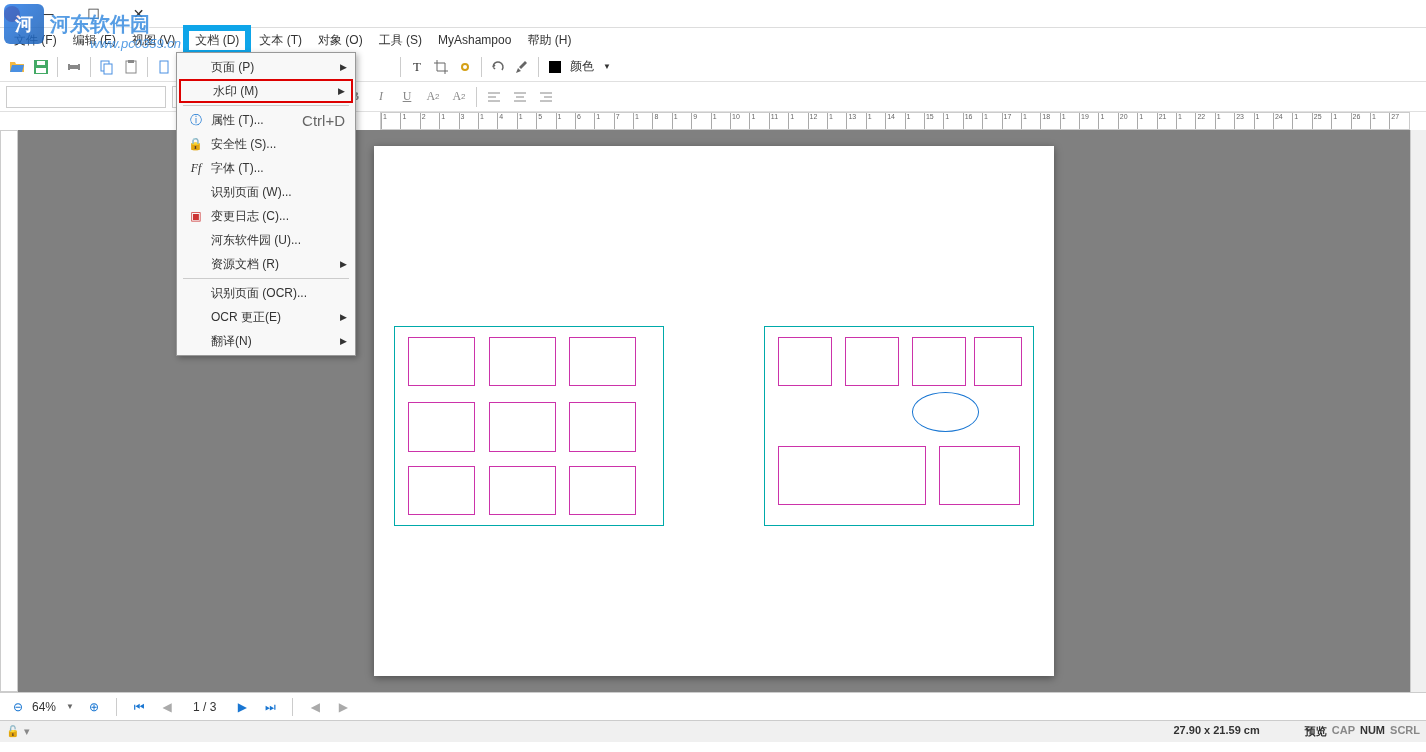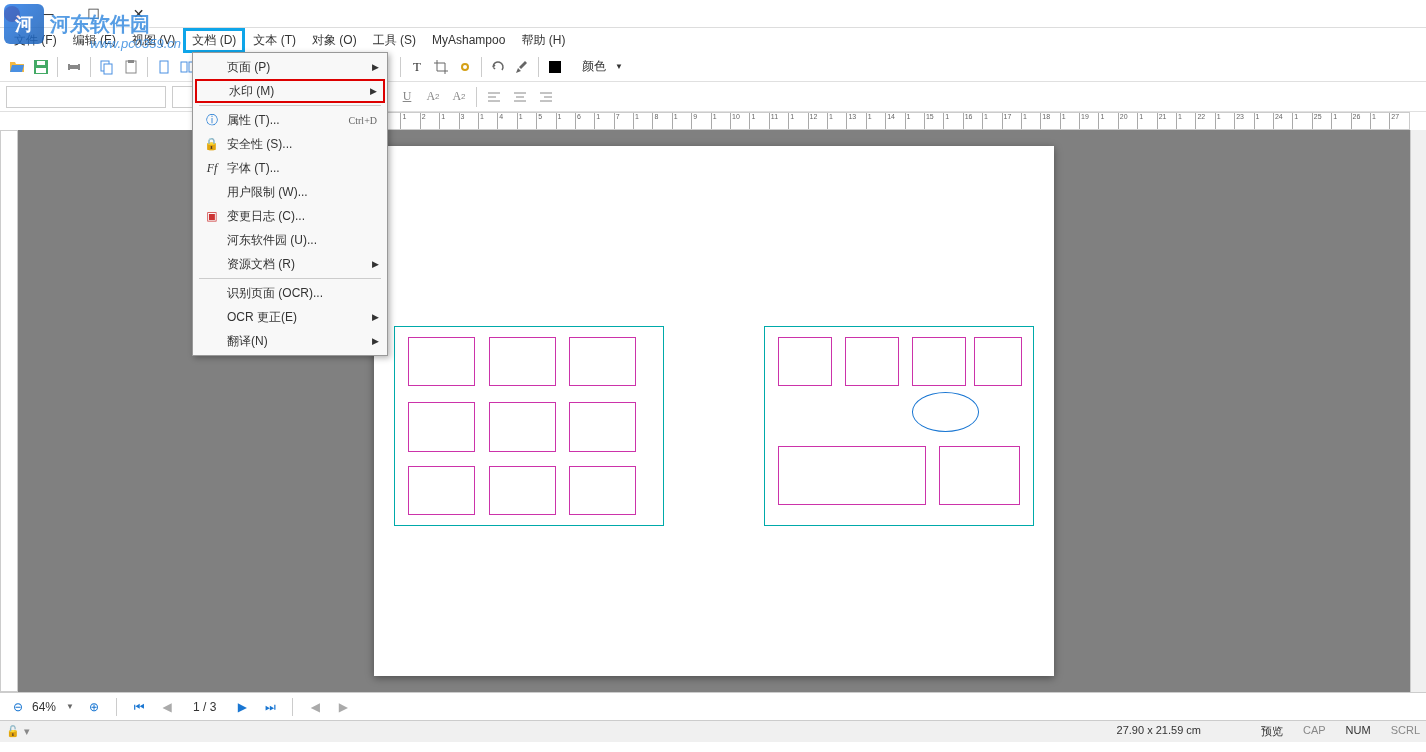"文档 (D)" .menu-item.highlighted { border: 3px solid #0ea5e9 -> 6px solid #0ea5e9 }
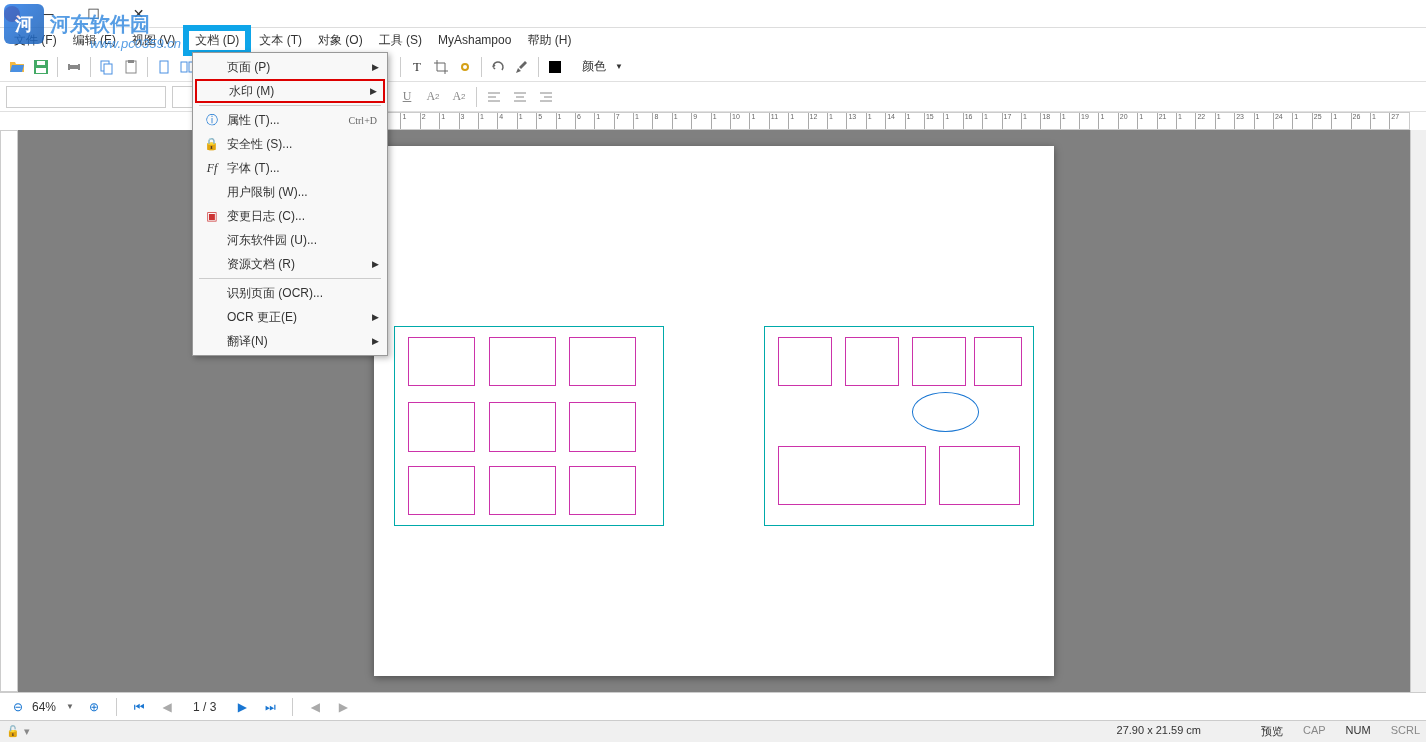"页面 (P)" .dropdown { left: 192px -> 176px; width: 196px -> 180px }
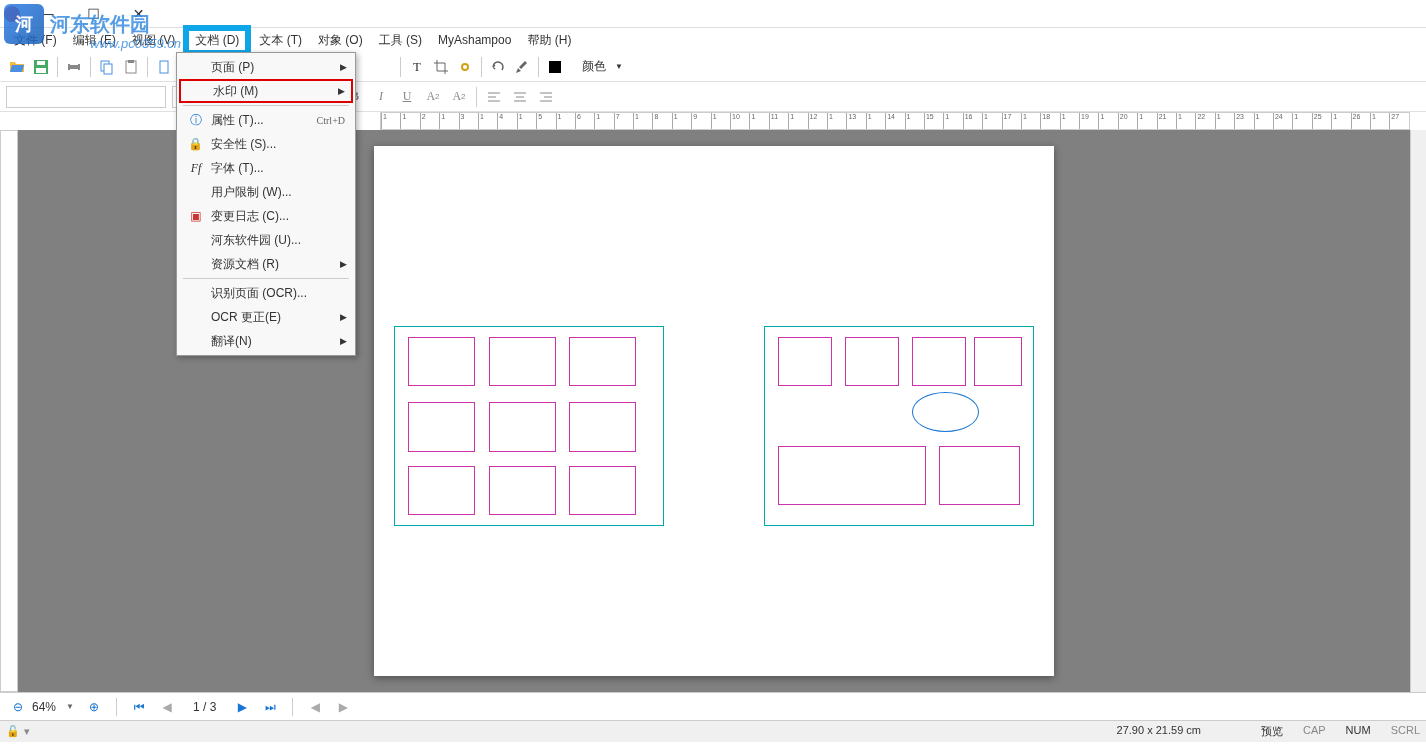"颜色" .color-label { margin-left: 14px -> 2px }
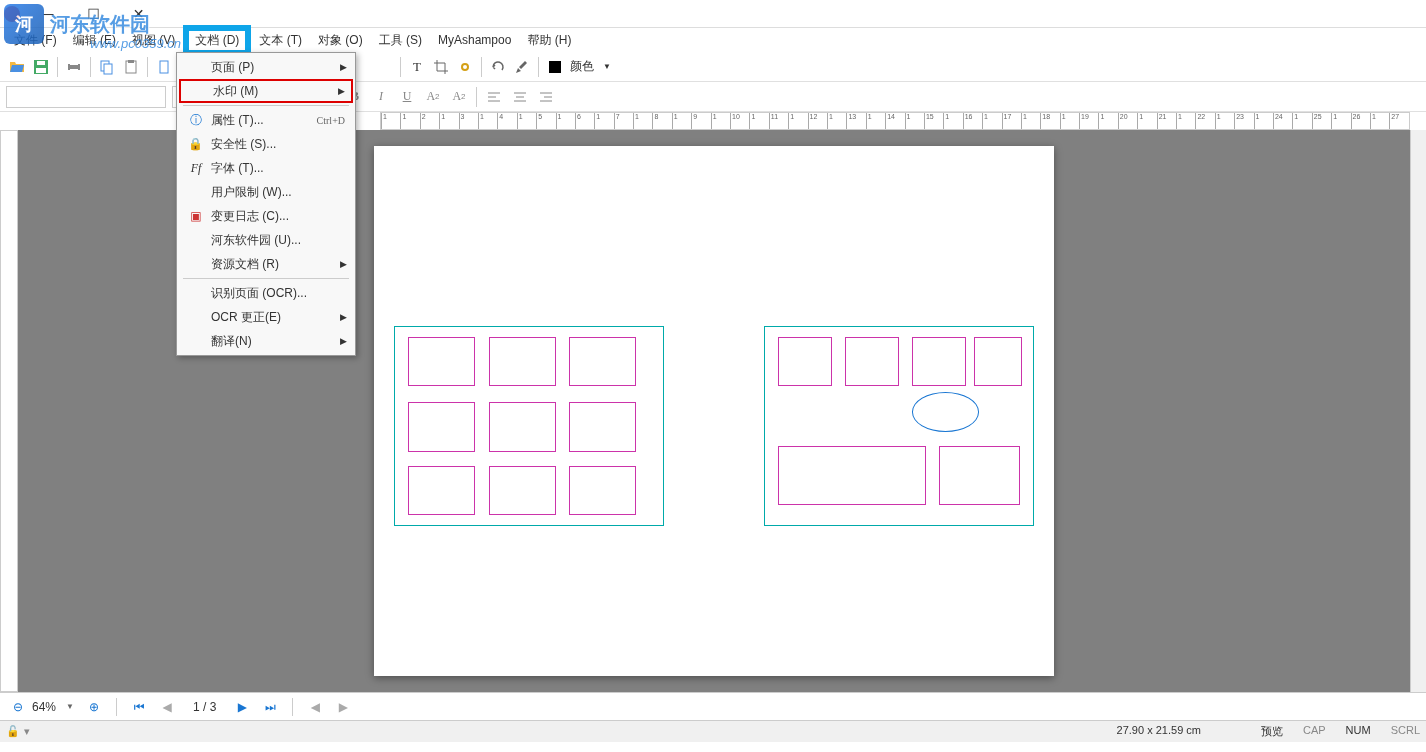"Ctrl+D" .dd-shortcut { font-family: Liberation Serif, serif -> none; font-size: 10px -> 15px }
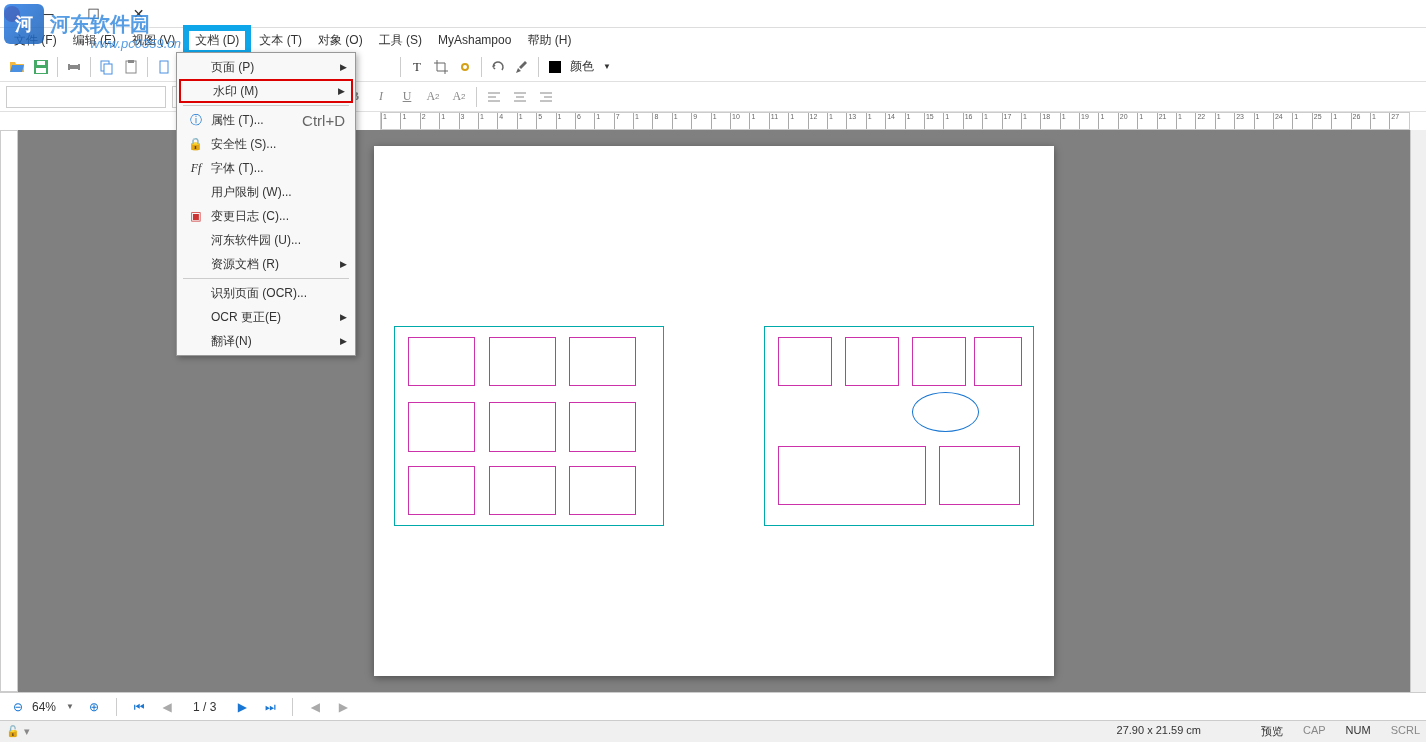"用户限制 (W)..." span.dd-label { text: 用户限制 -> 识别页面 }
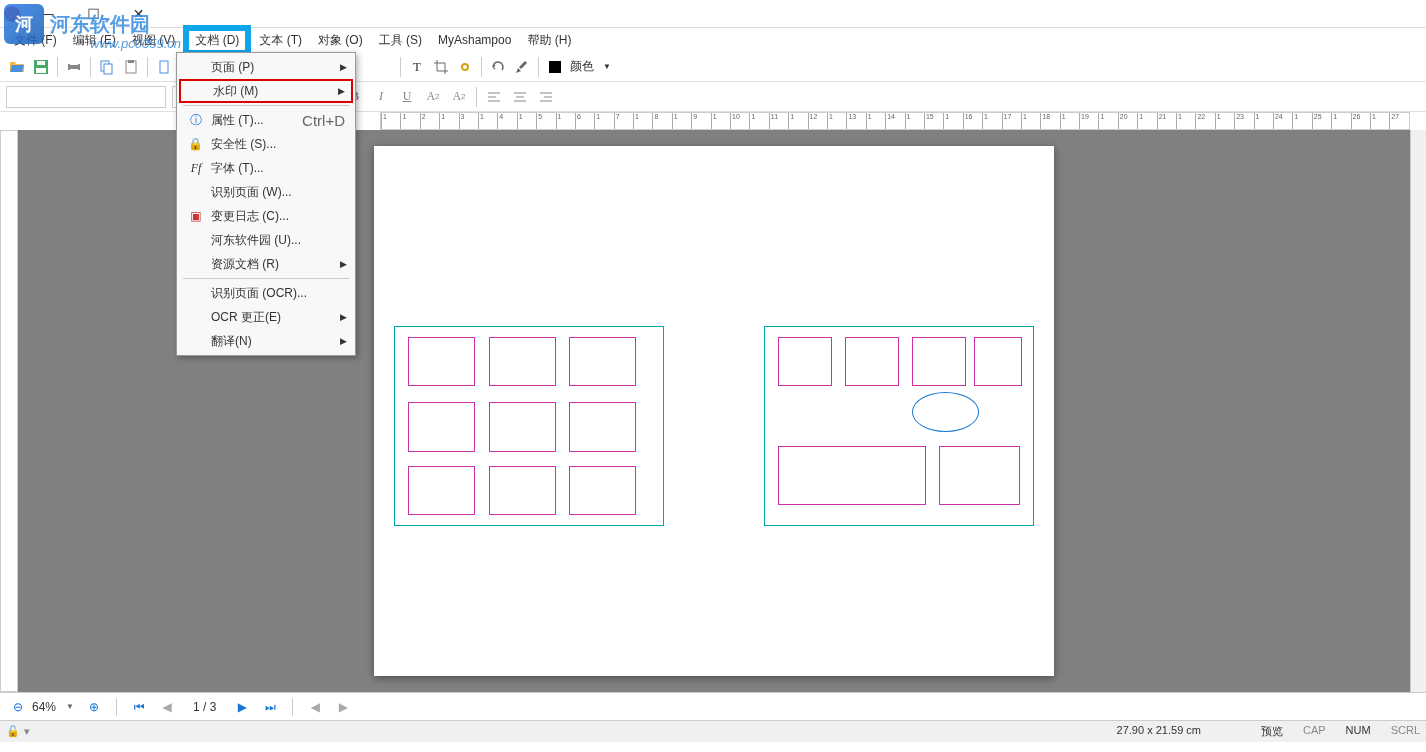"27.90 x 21.59 cm" .status-right { font-weight: none -> bold; gap: 20px -> 5px }
